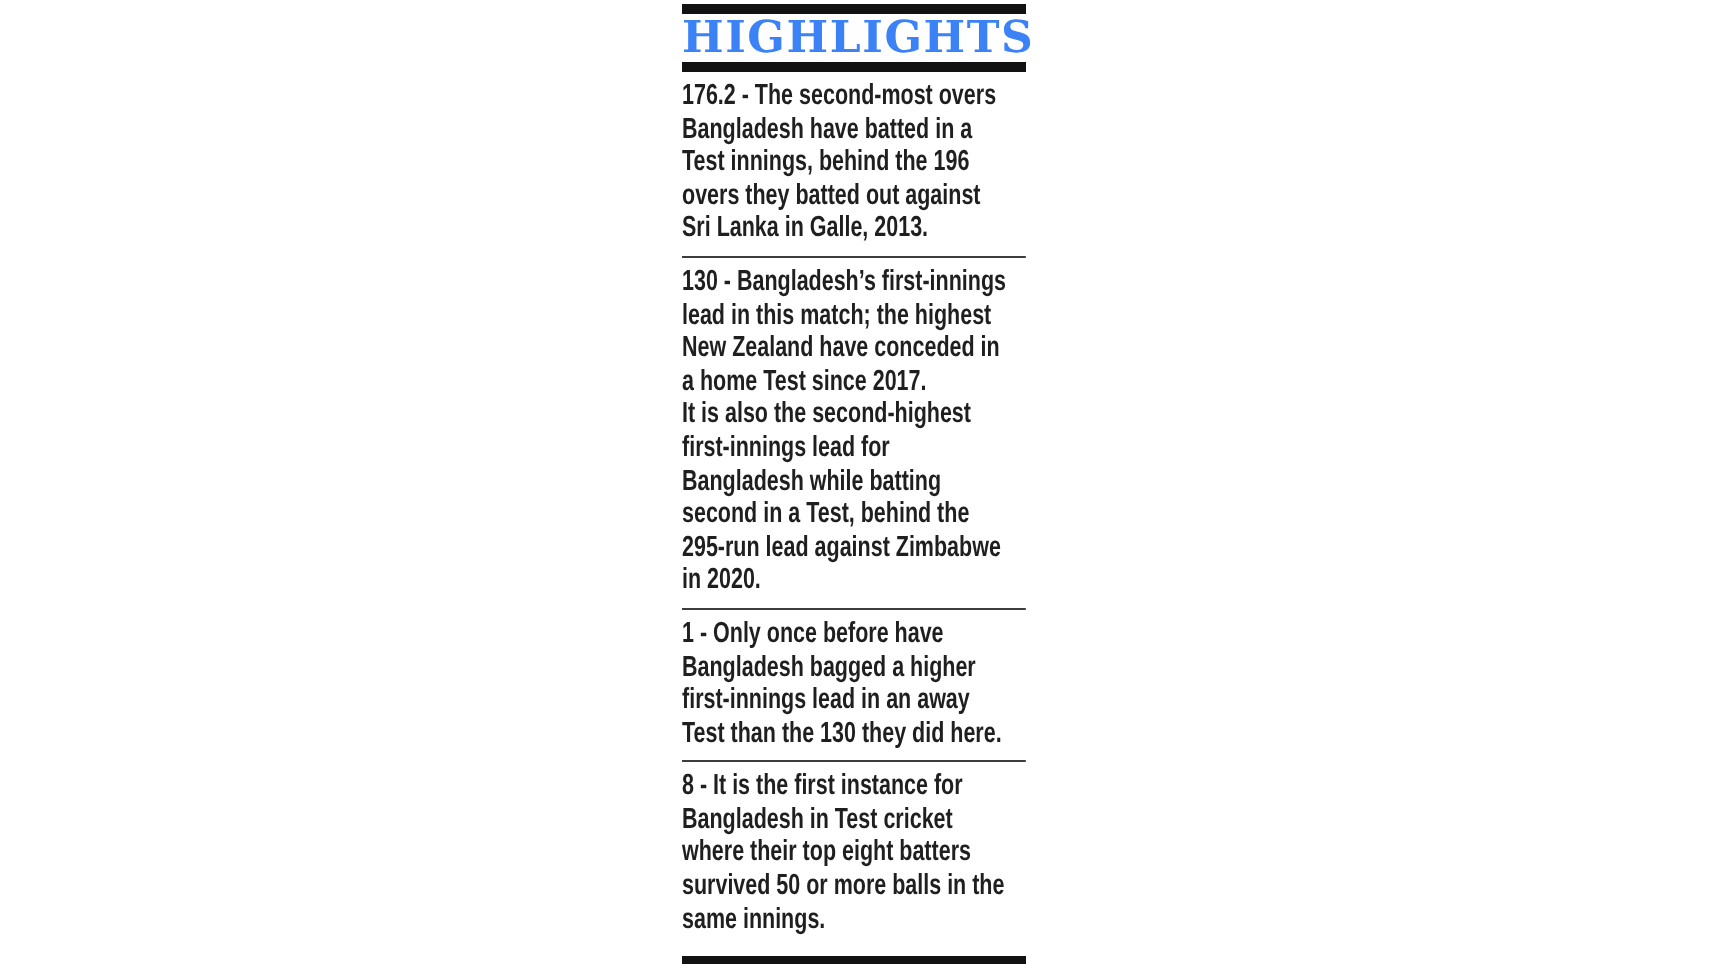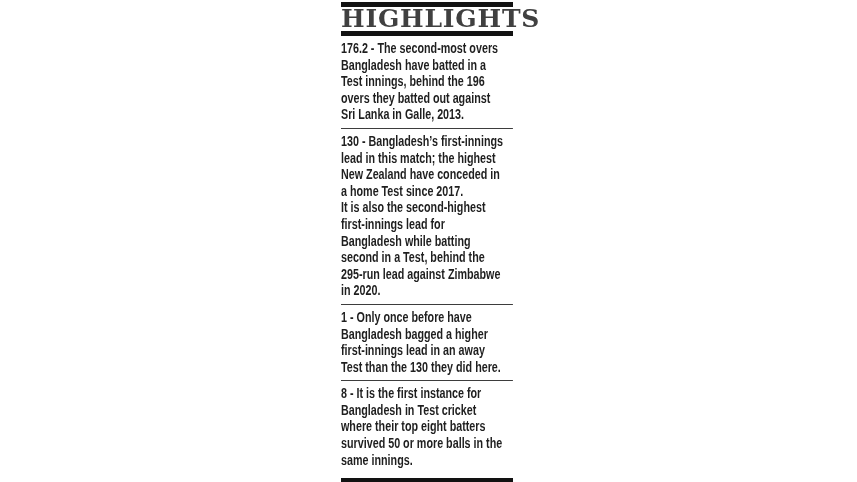"HIGHLIGHTS" .panel-title { color: #404040 -> #3b82f6; font-size: 25px -> 22px }
